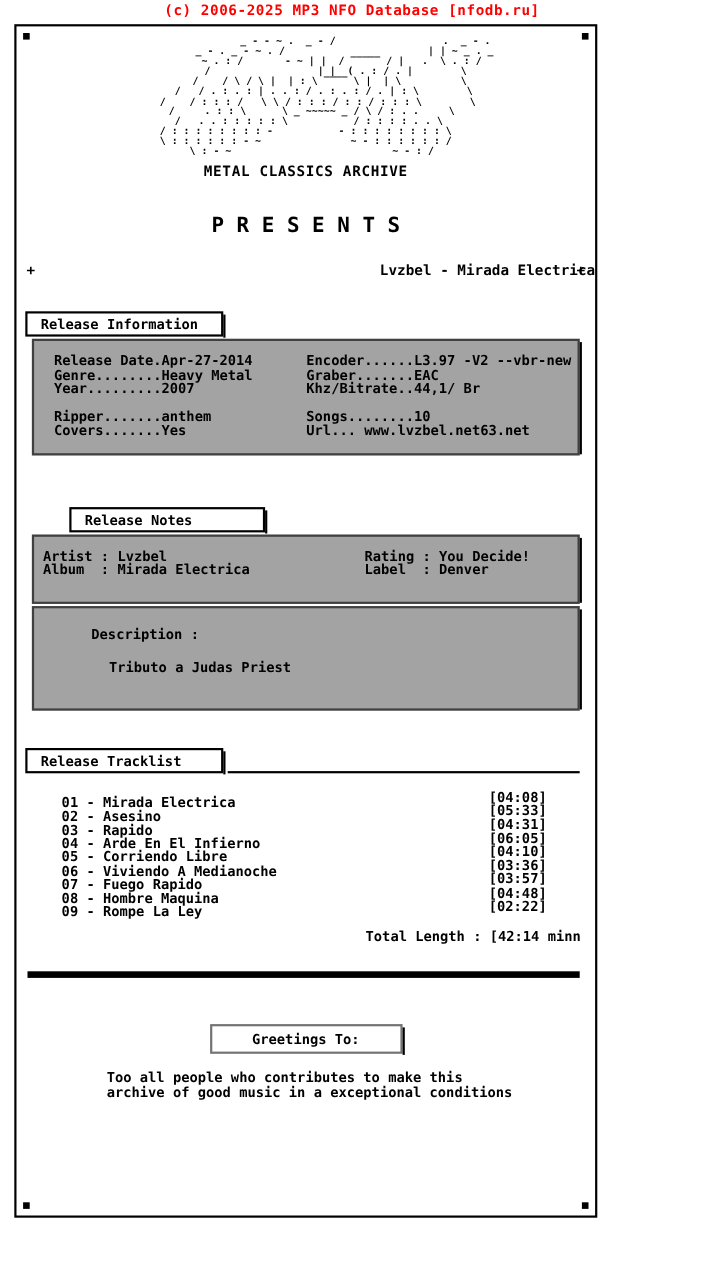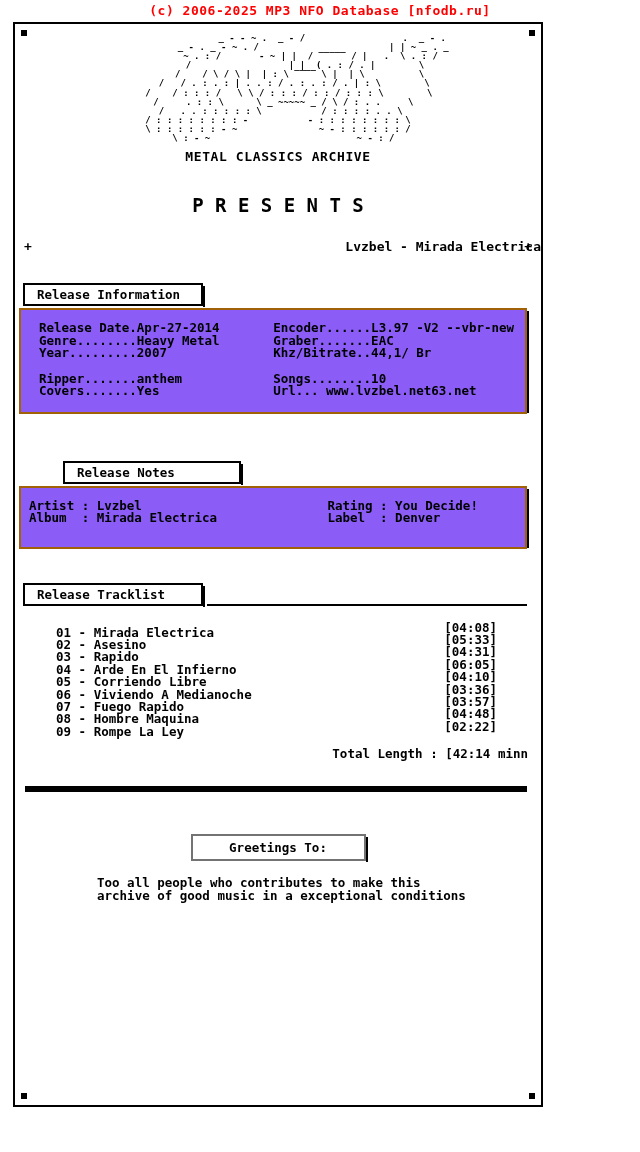"Release Date.Apr-27-2014" .sec-body { background: #8b5cf6 -> #a3a3a3; border: 2px solid #a16207 -> 2px solid #404040; margin-left: 4px -> 14px }
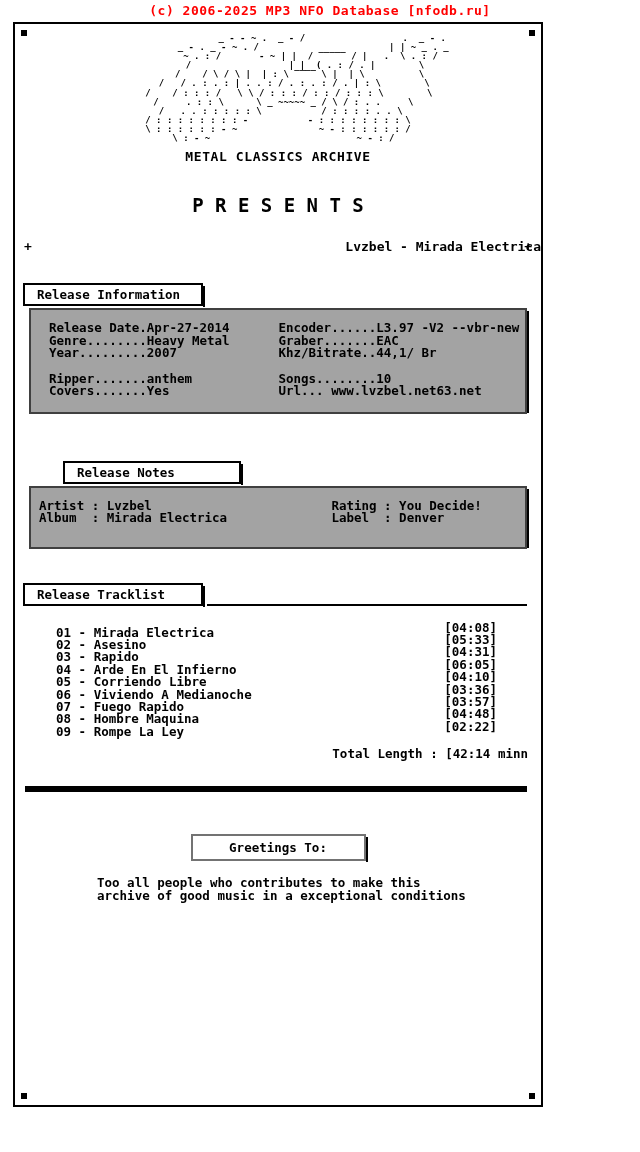"Description :" div.sec-body { html: none -> <div> <div>Description :</div> <div>Tributo a Judas Priest</div> </div> }
